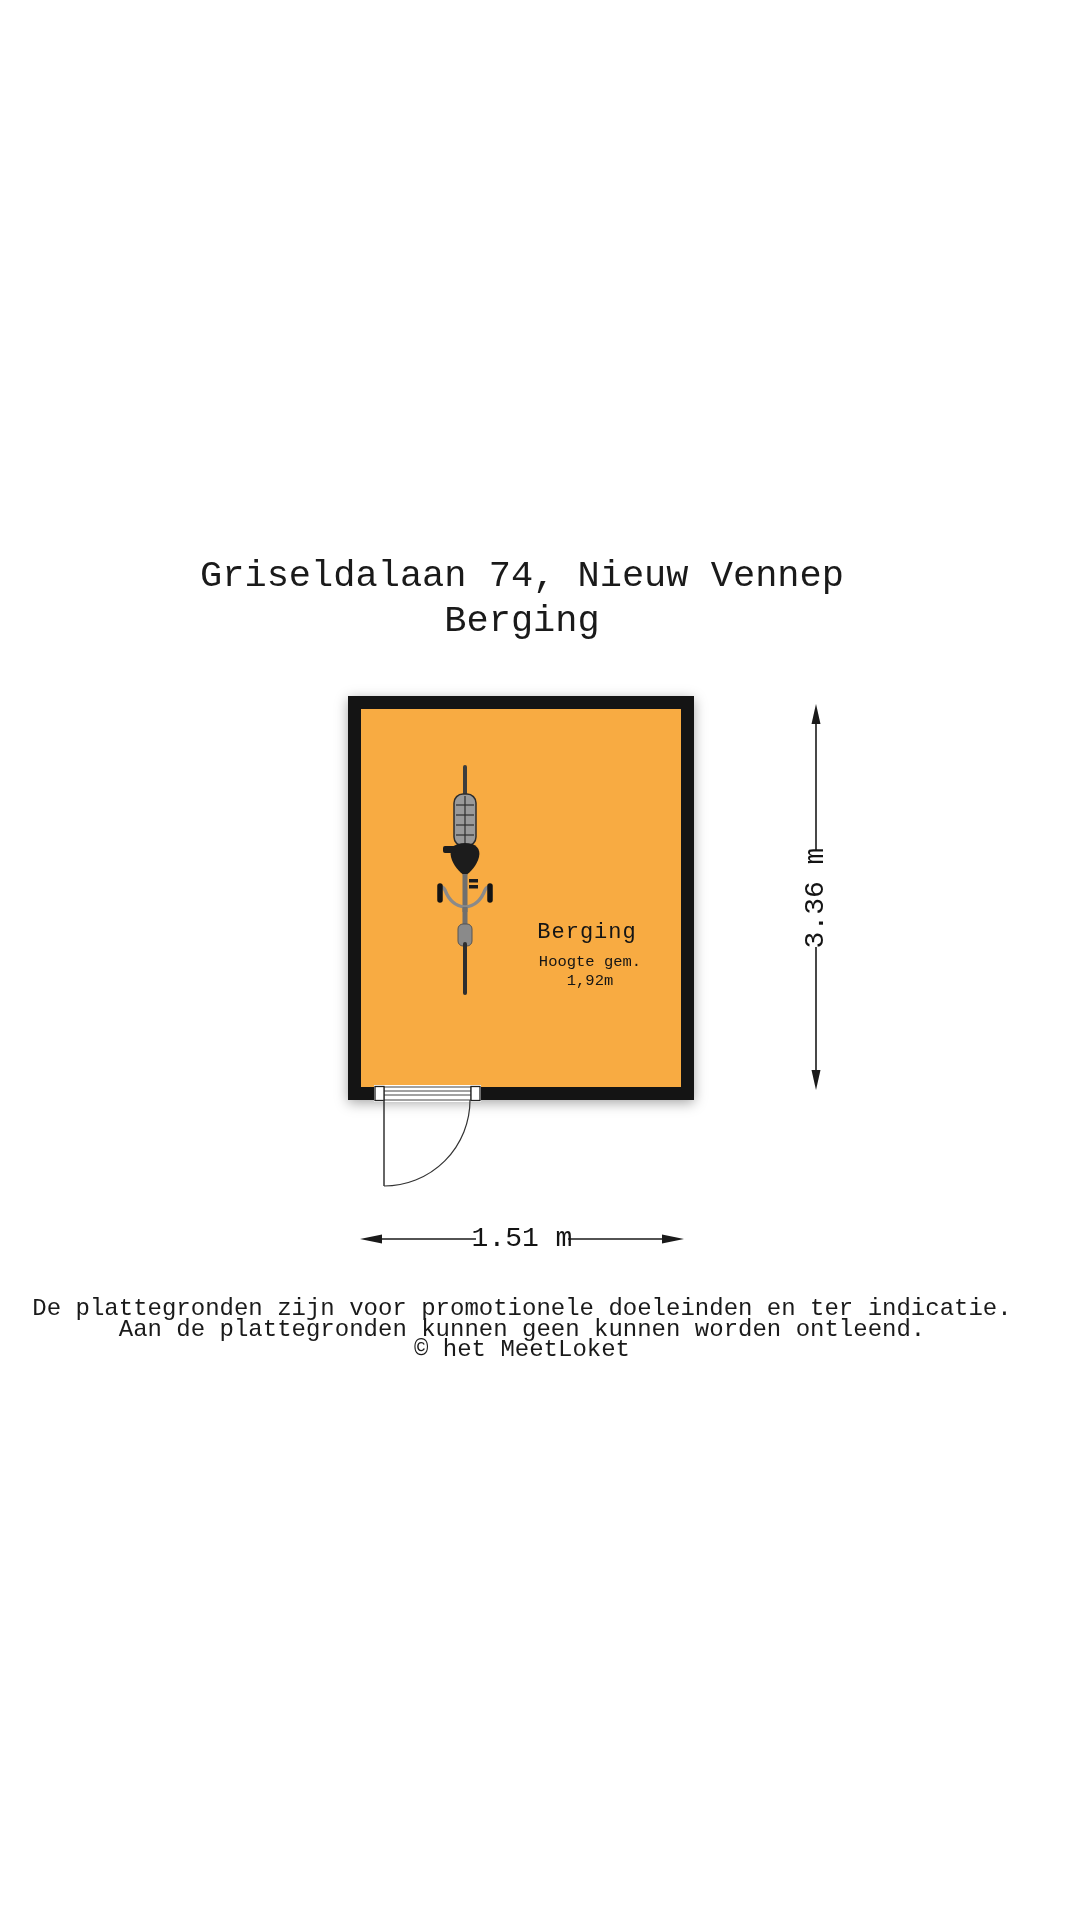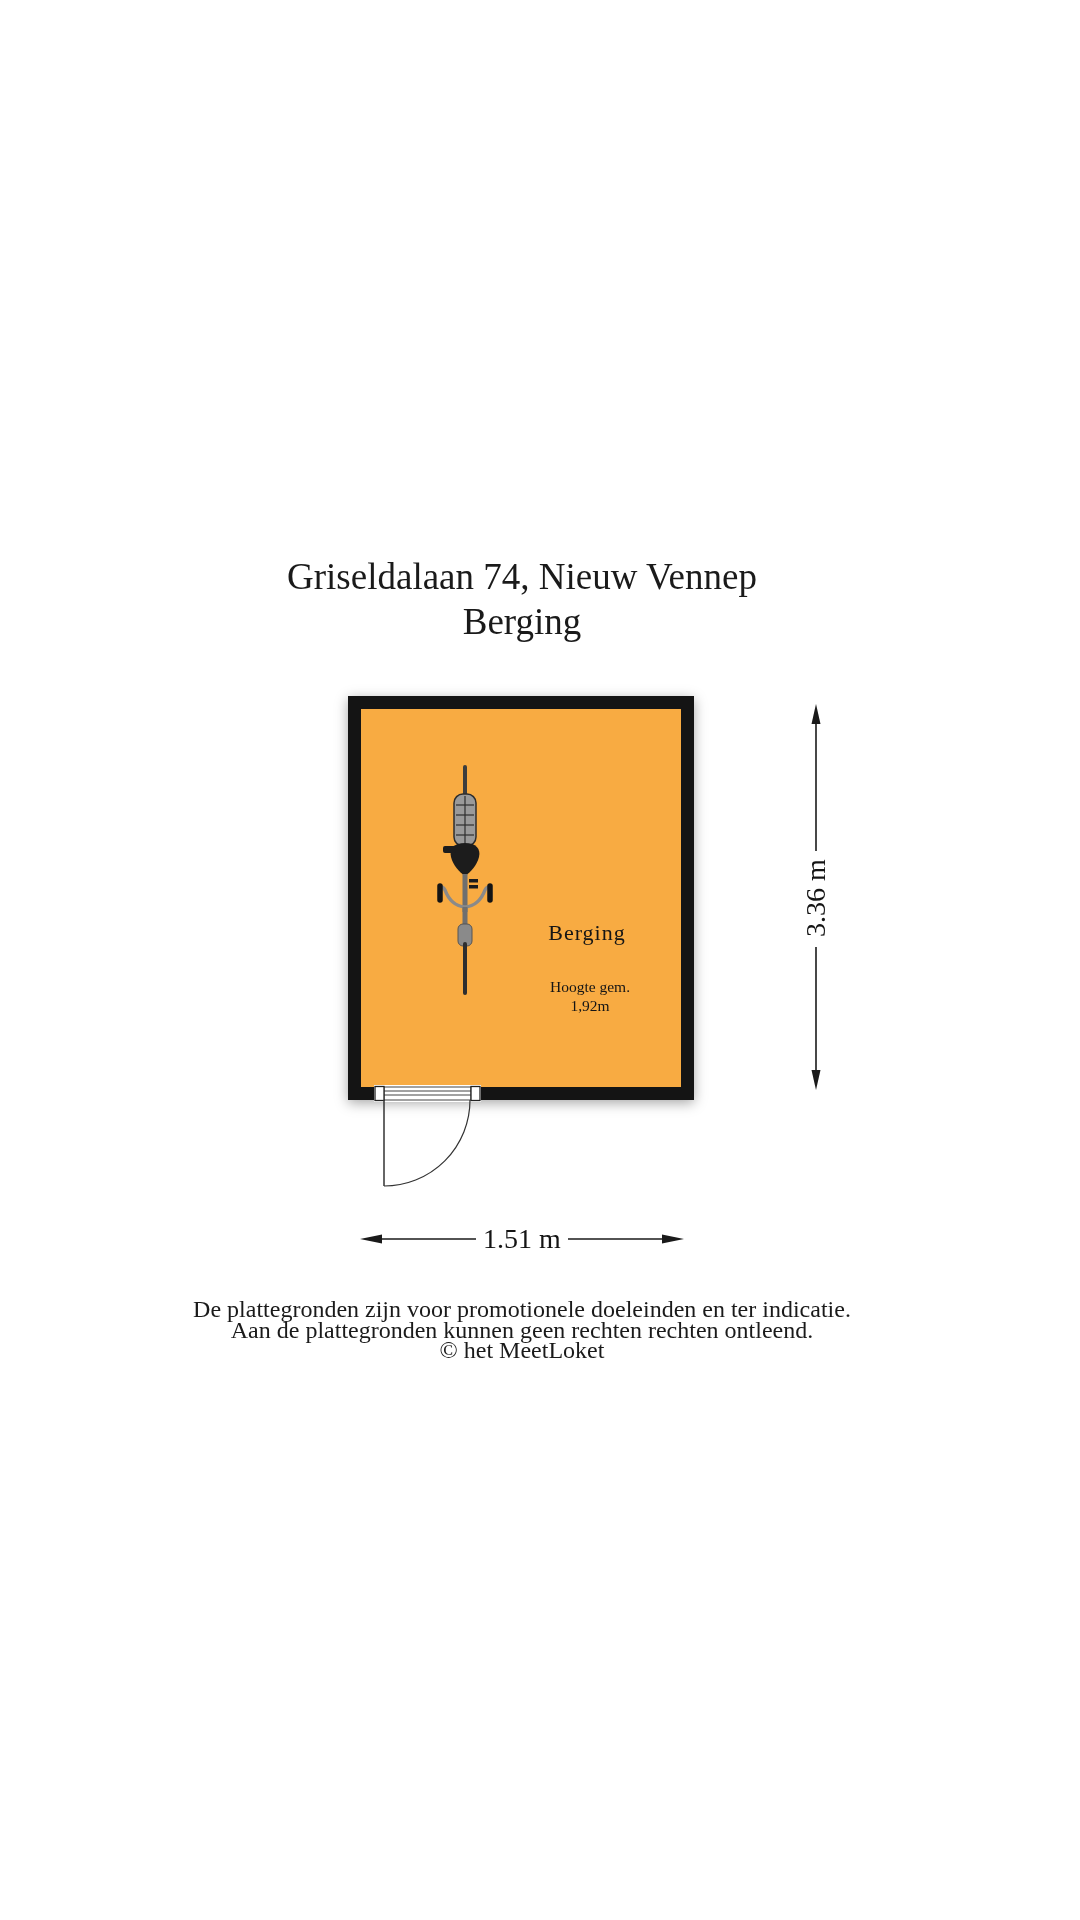"Griseldalaan 74, Nieuw Vennep" .canvas { font-family: Liberation Serif, serif -> Liberation Mono, monospace }
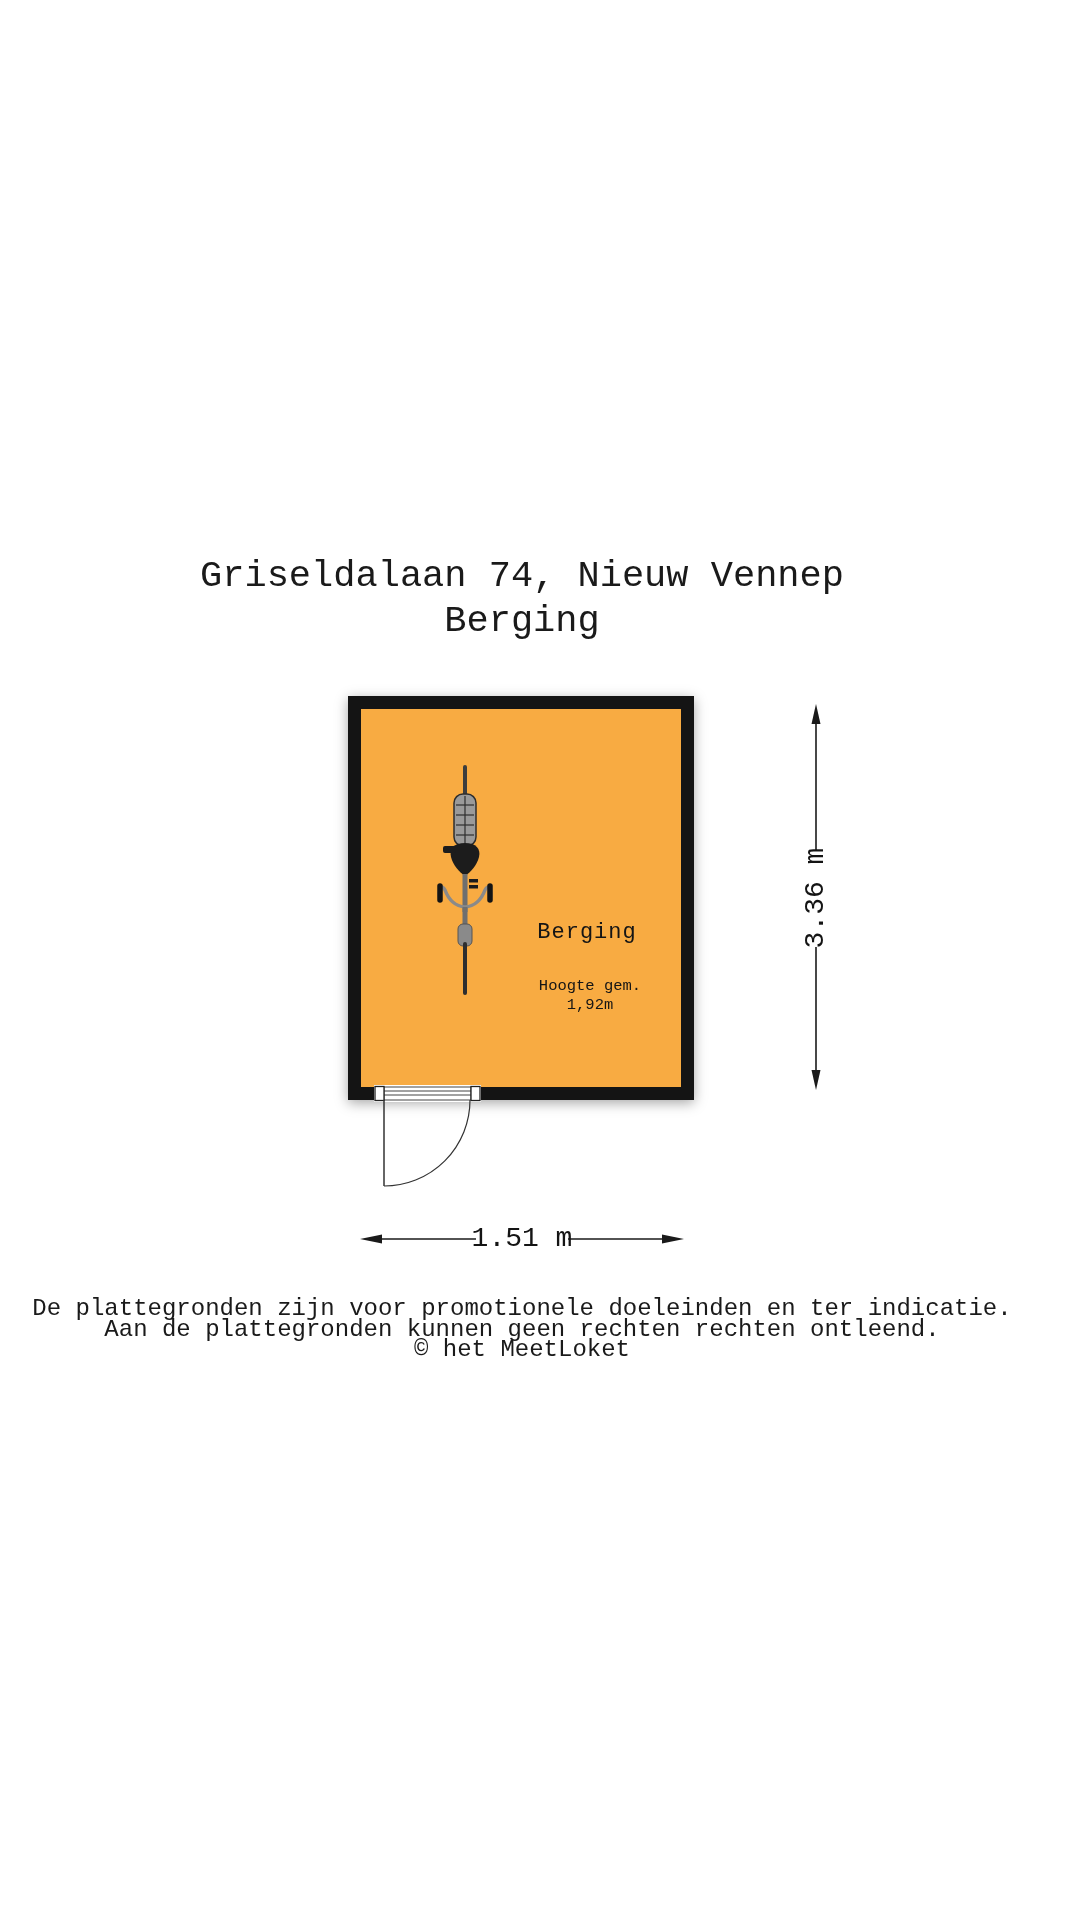"Hoogte gem." .room-note { top: 268px -> 244px }
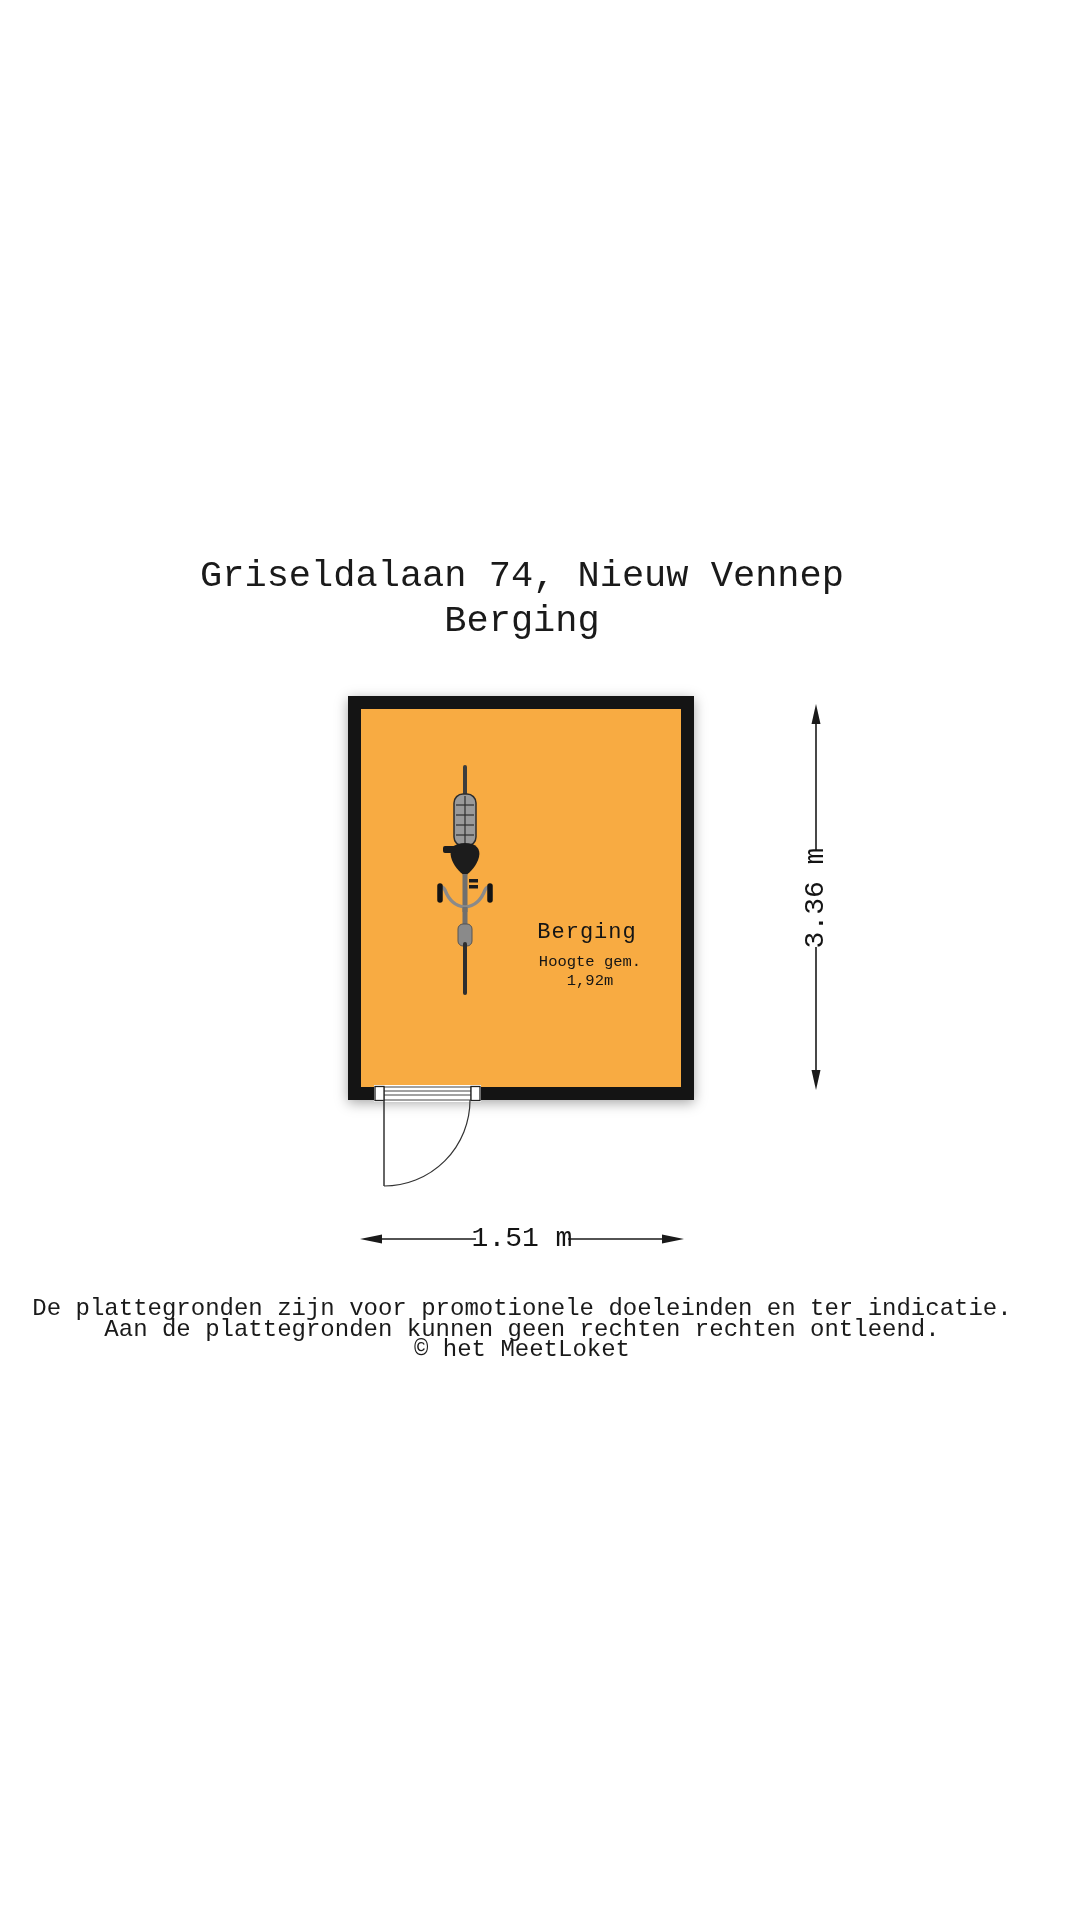"Aan de plattegronden kunnen geen" div { text: rechten rechten -> kunnen worden }
